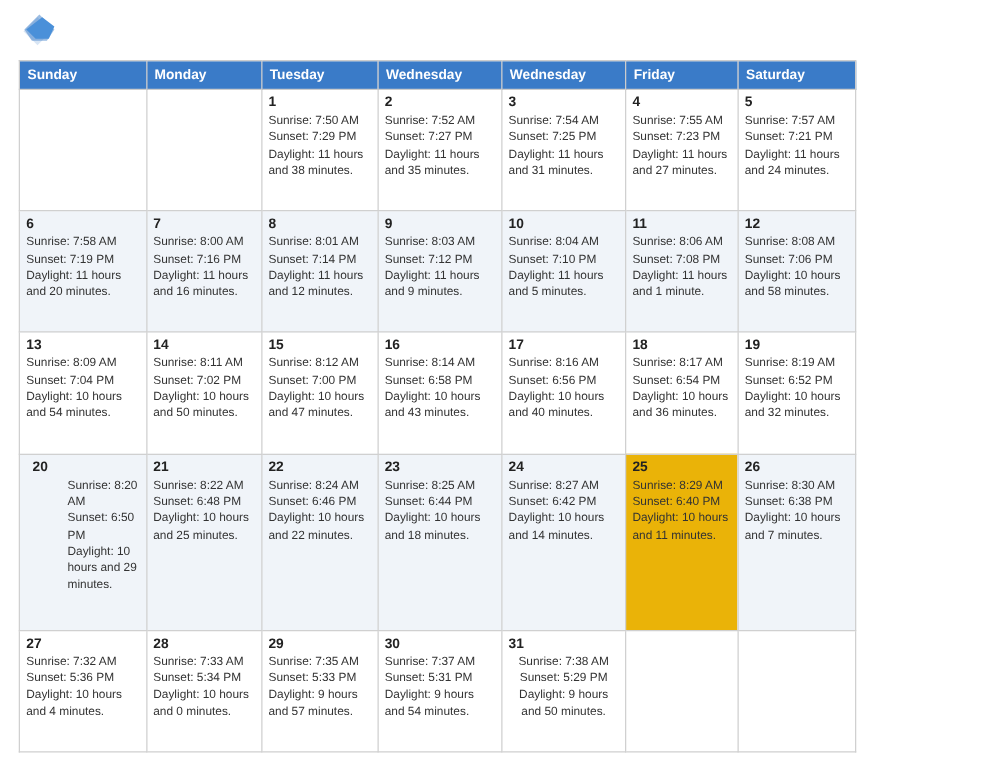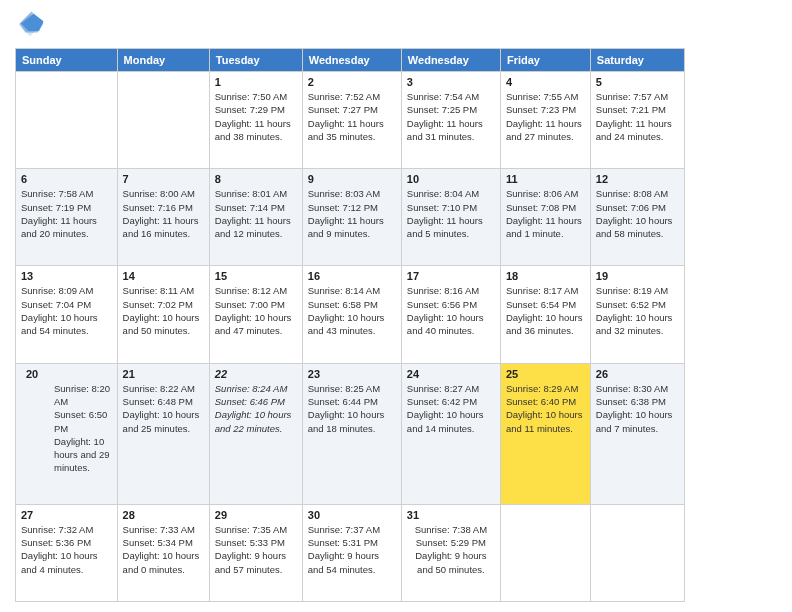"22" td { font-style: italic -> none }
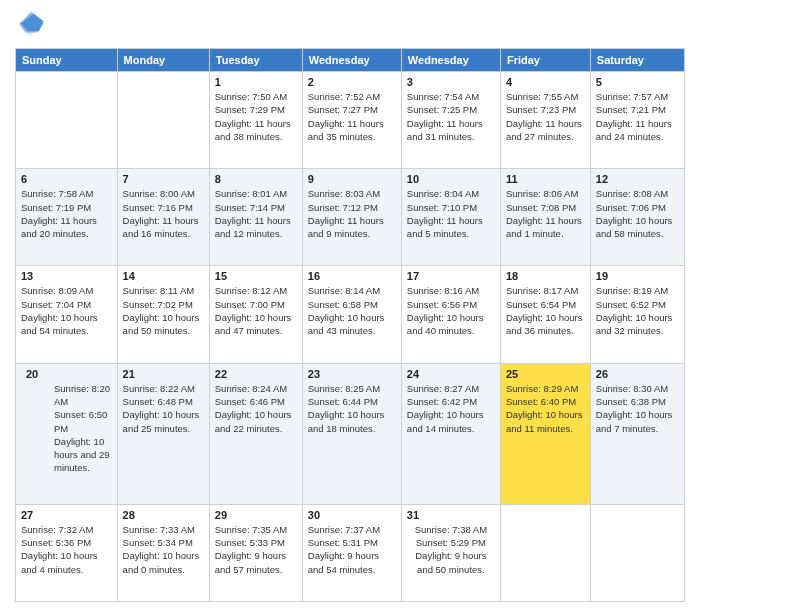"25" td { background: #fde047 -> #eab308 }
